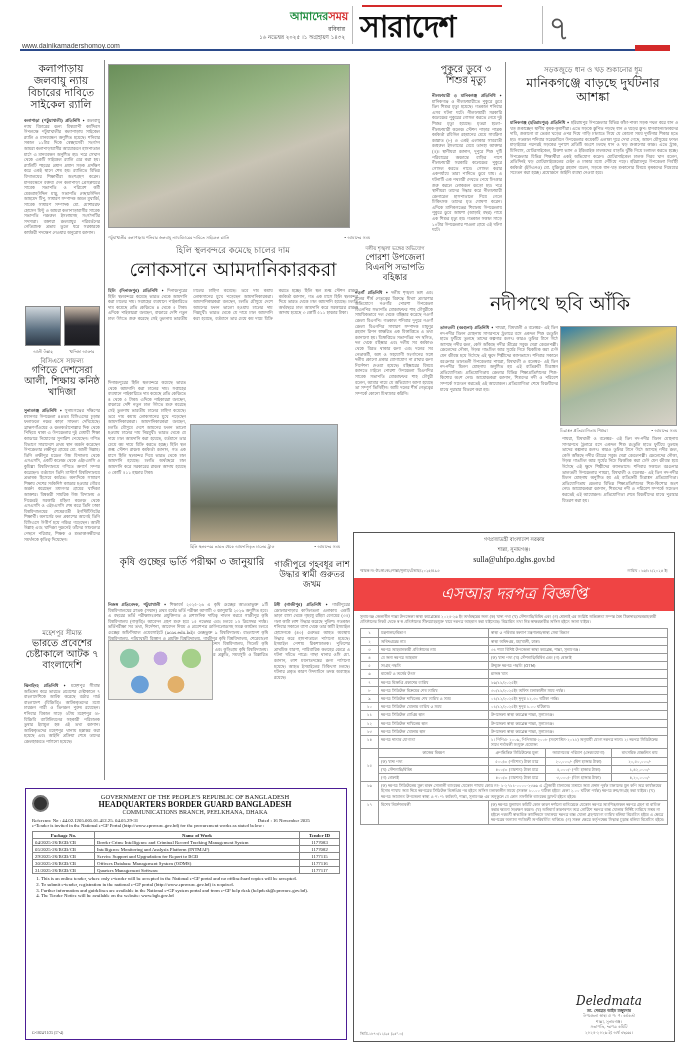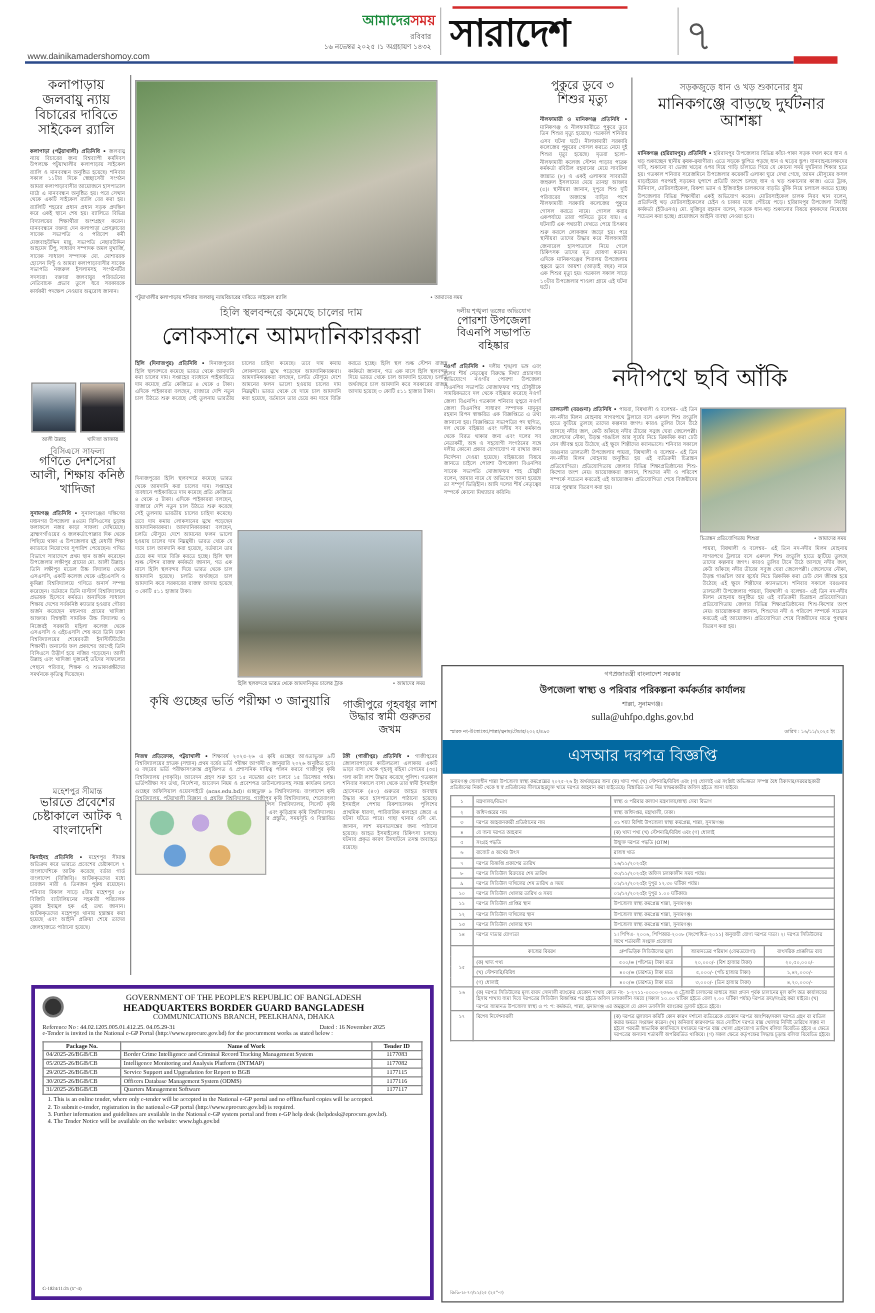"উপজেলা স্বাস্থ্য ও পরিবার পরিকল্পনা" div.s-office { html: <div>উপজেলা স্বাস্থ্য ও পরিবার পরিকল্পনা কর্মকর্তার কার্যালয়</div> -> none }
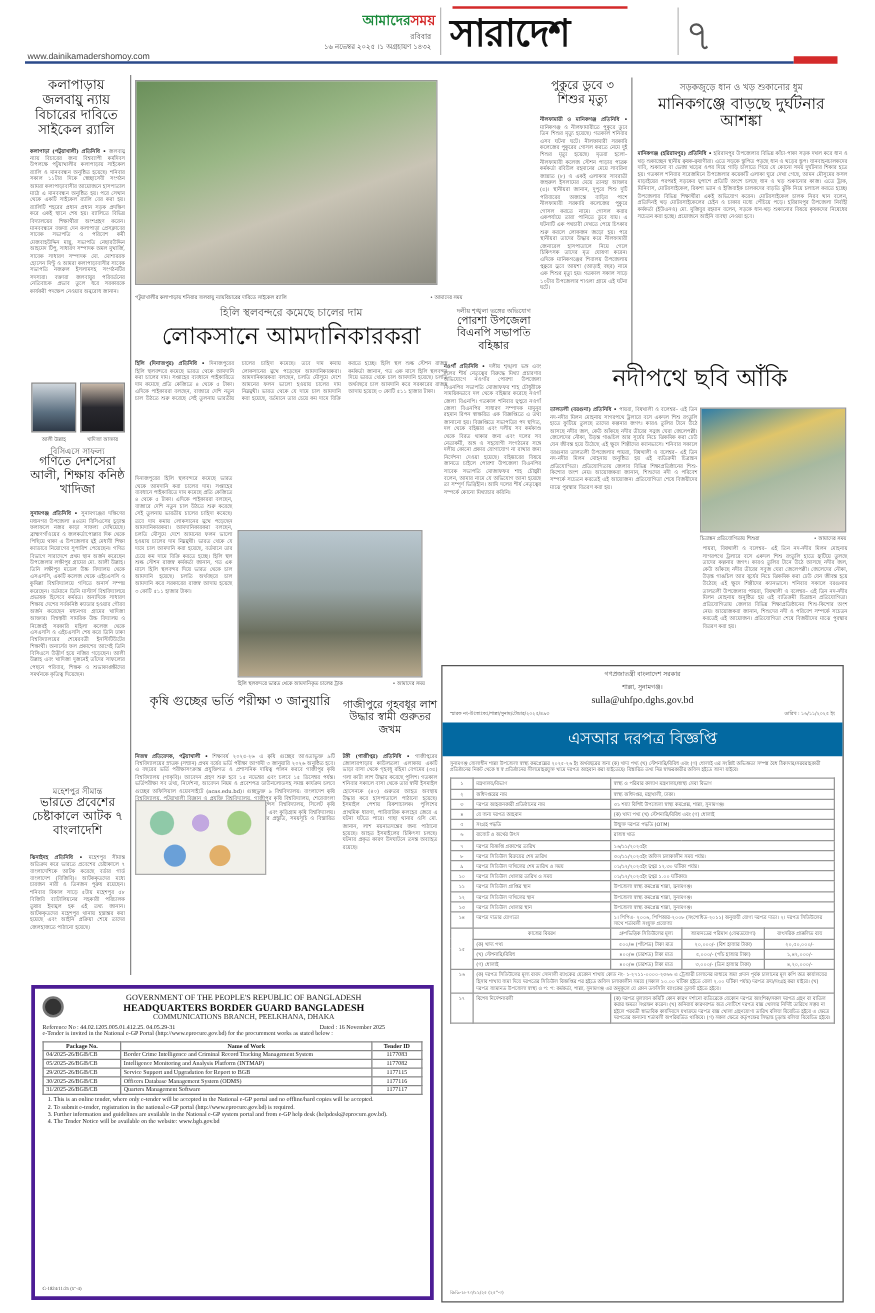"এসআর দরপত্র বিজ্ঞপ্তি" .s-banner { background: #0369a1 -> #ef4444; font-size: 13px -> 16px; font-style: none -> italic }
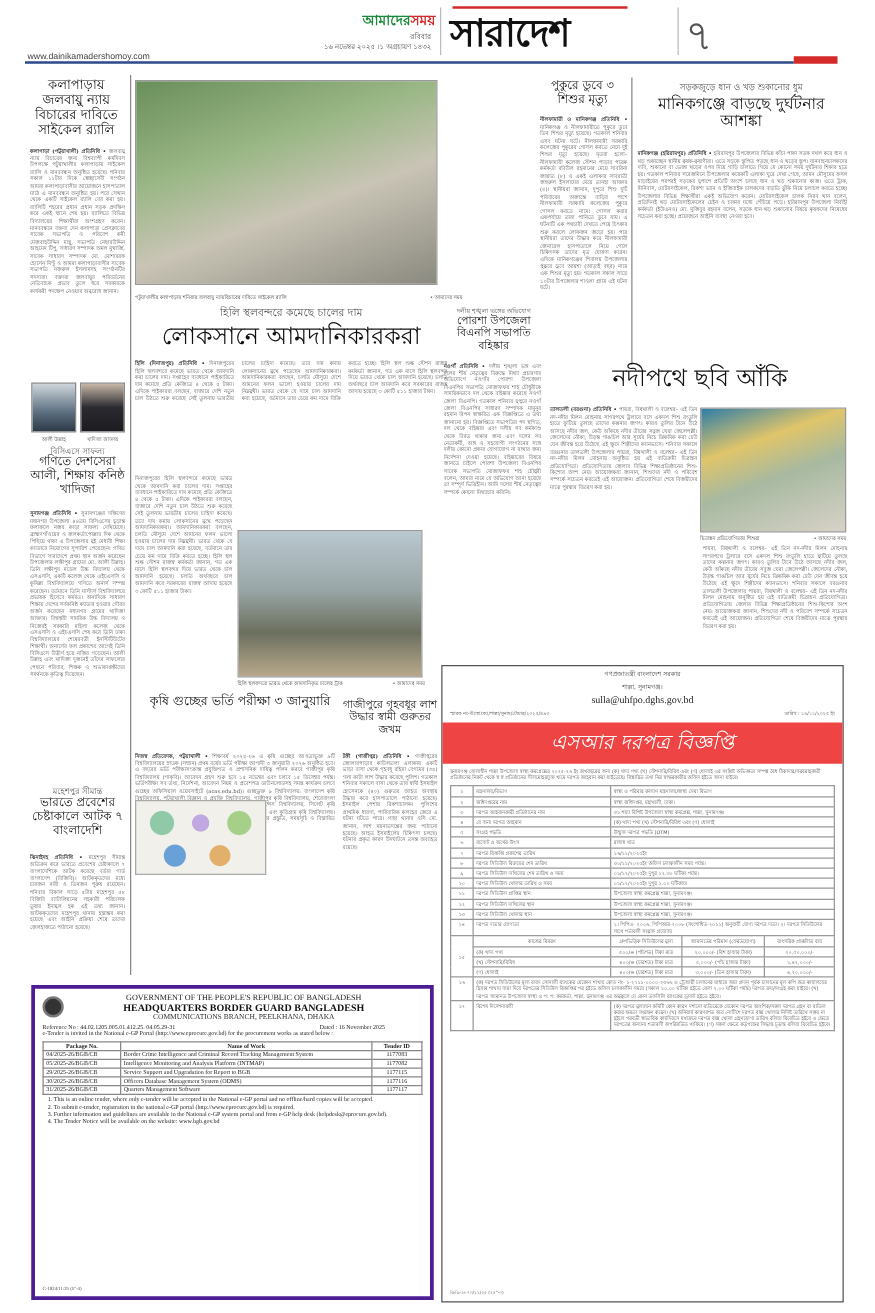"HEADQUARTERS BORDER GUARD BANGLADESH" .tender-box { border: 3px solid #4c1d95 -> 1px solid #4c1d95 }
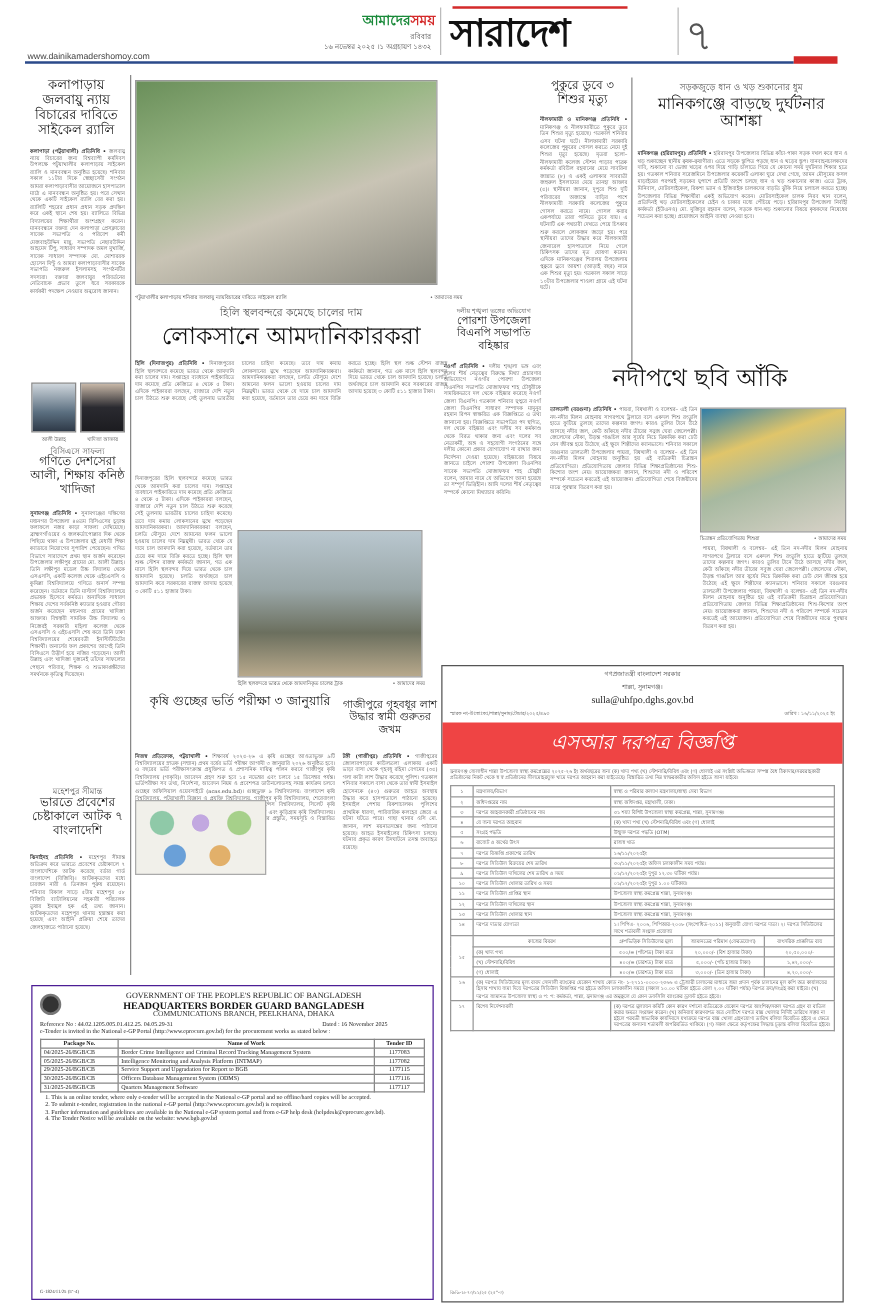"Deledmata" div.s-sign { html: none -> <div> <div>Deledmata</div> <div>ডা. দেবব্রত আইচ মজুমদার</div> <div>উপজেলা স্বাস্থ্য ও প: প: কর্মকর্তা</div> <div>শাল্লা, সুনামগঞ্জ।</div> <div>সভাপতি, দরপত্র কমিটি</div> <div>২০২৫-২০২৬ ইং অর্থ বছরের।</div> </div> }
